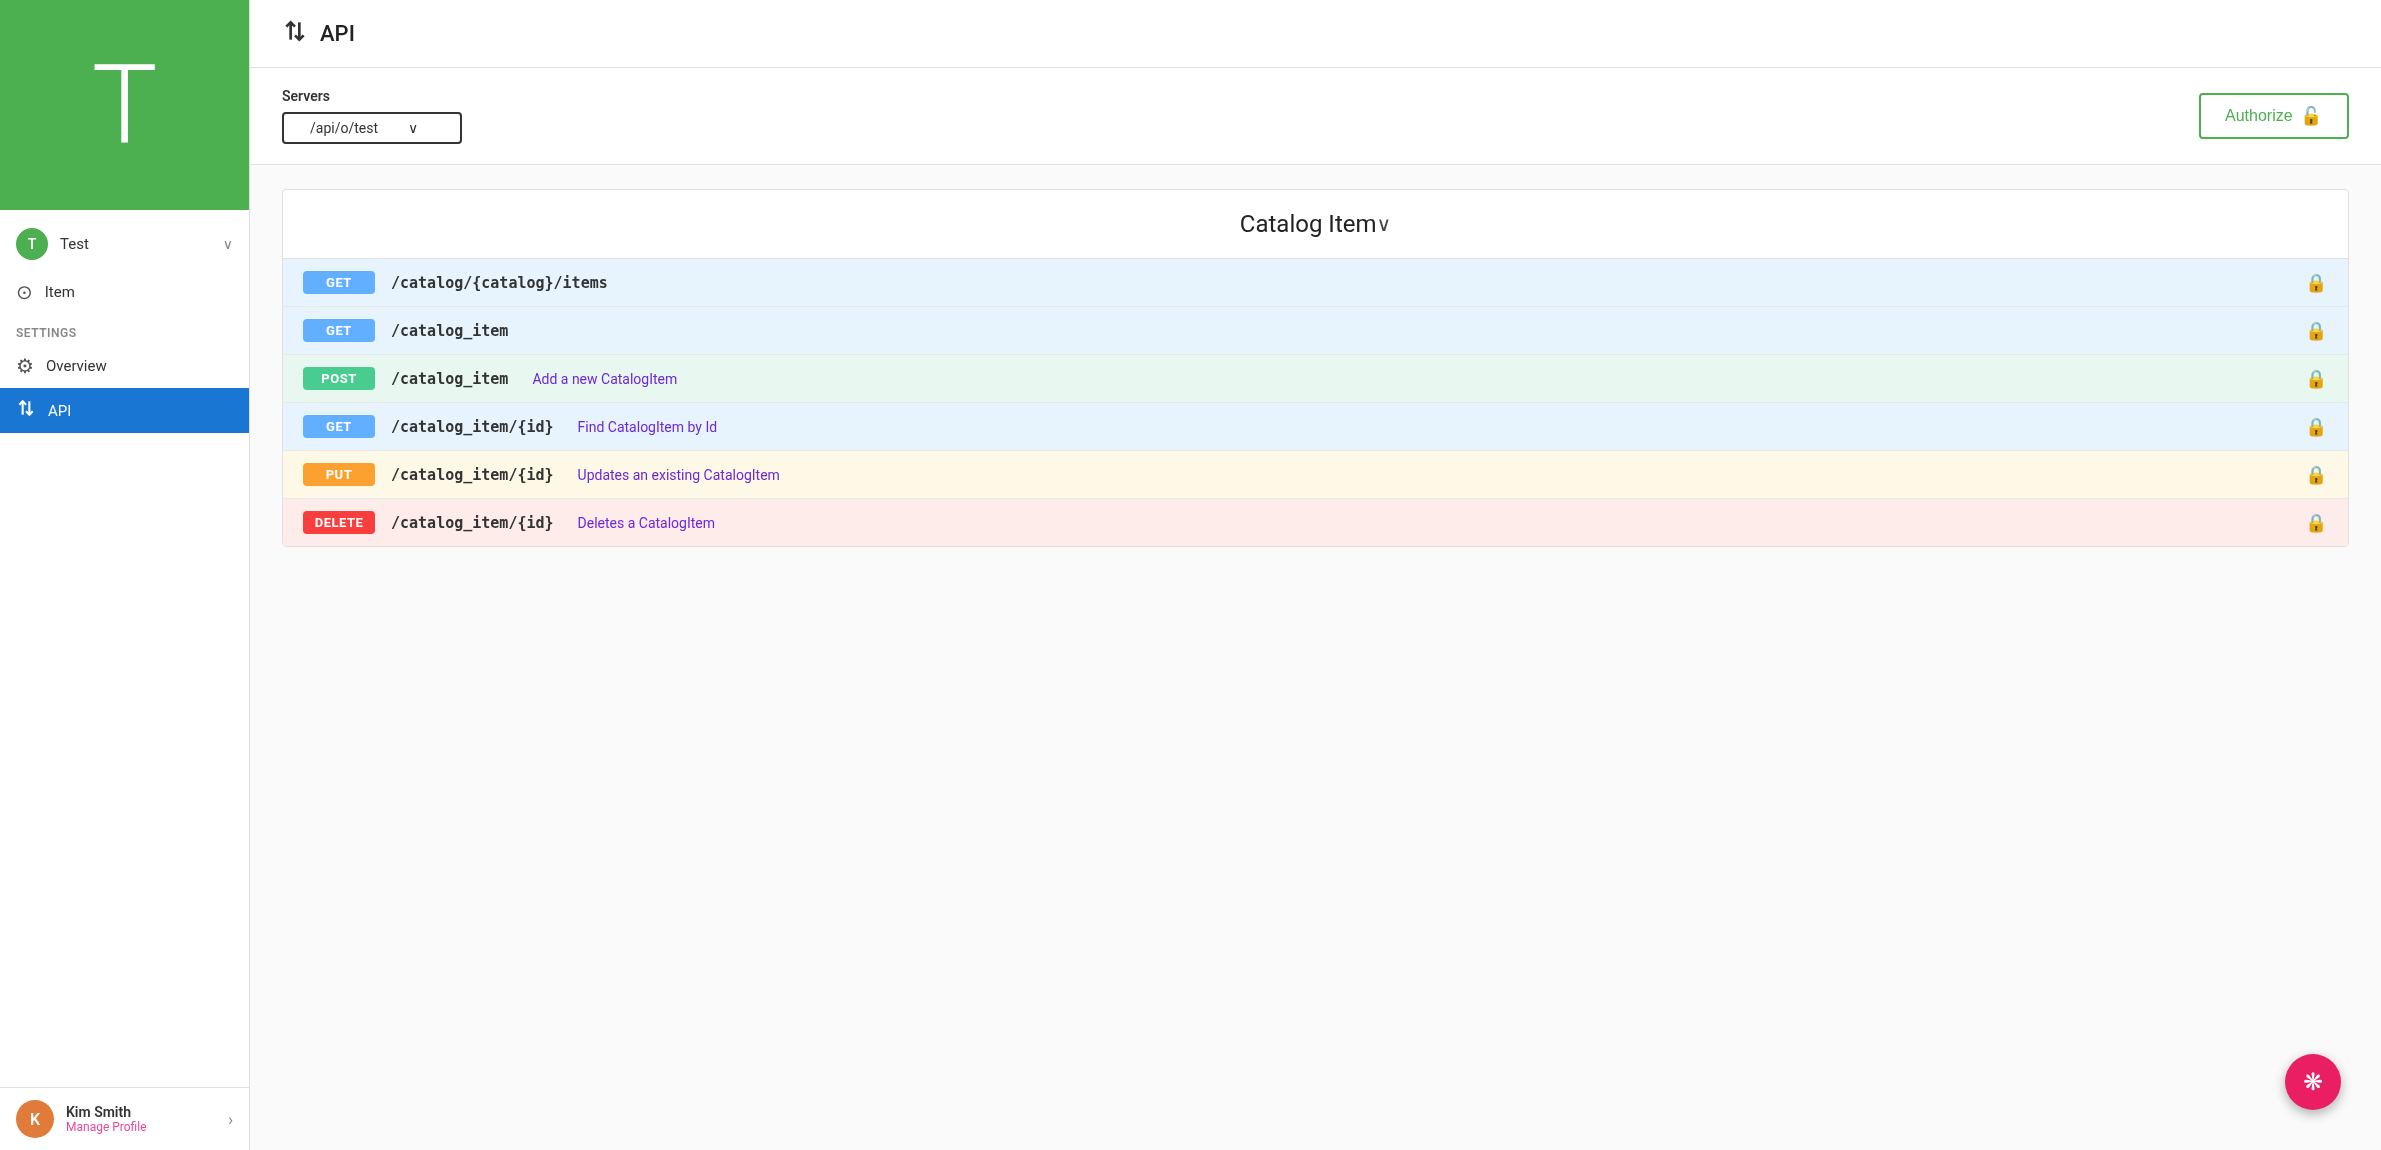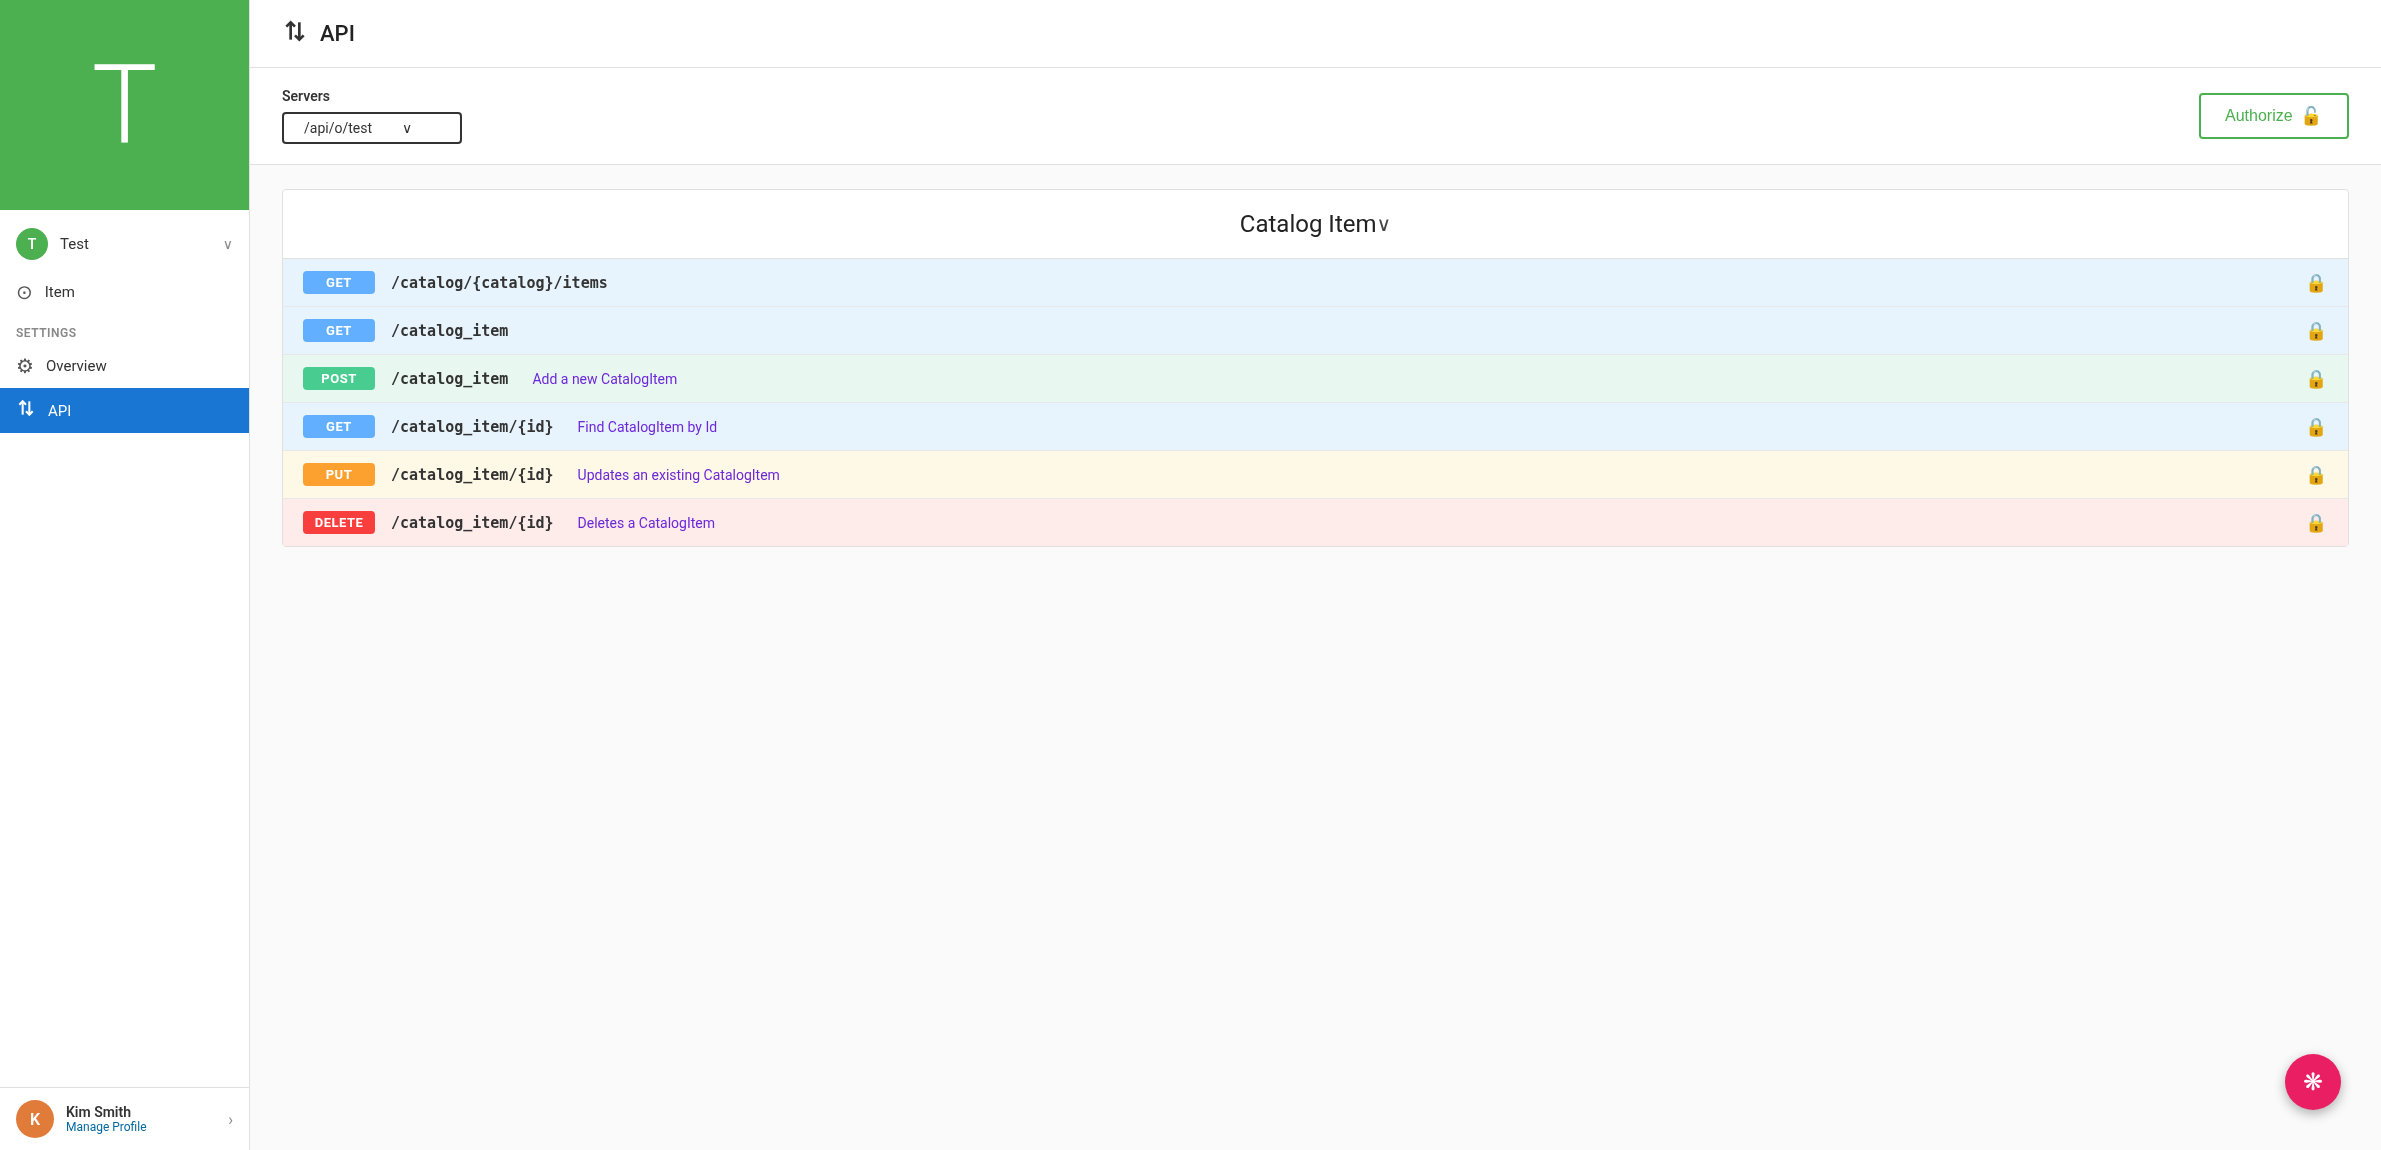"/api/o/test" .servers-select { padding: 6px 20px -> 6px 26px }
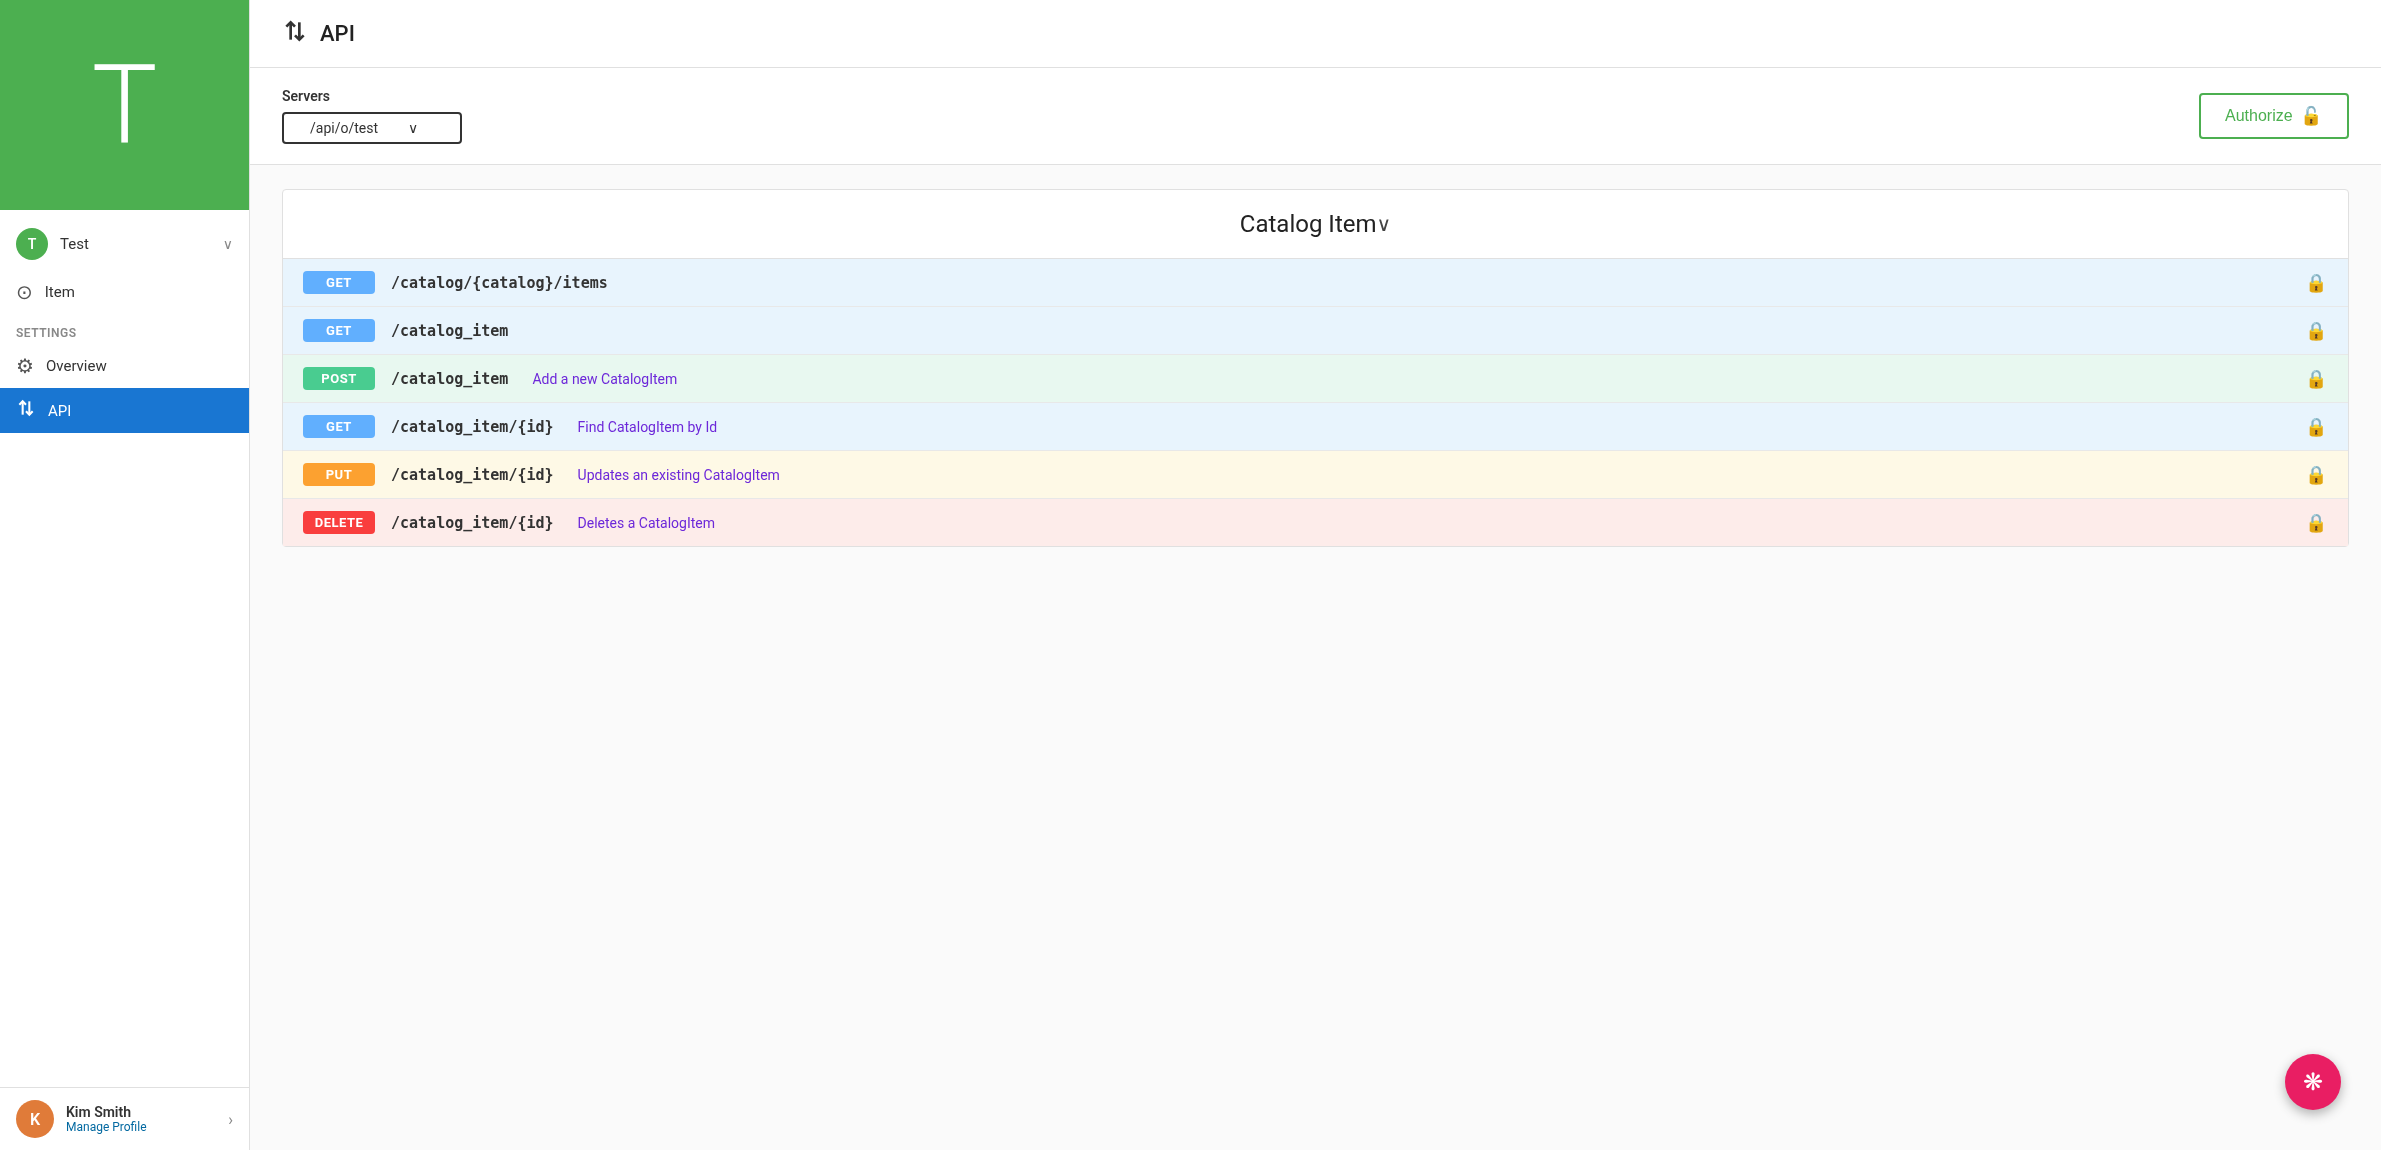"Manage Profile" .user-manage { color: #0369a1 -> #ec4899 }
